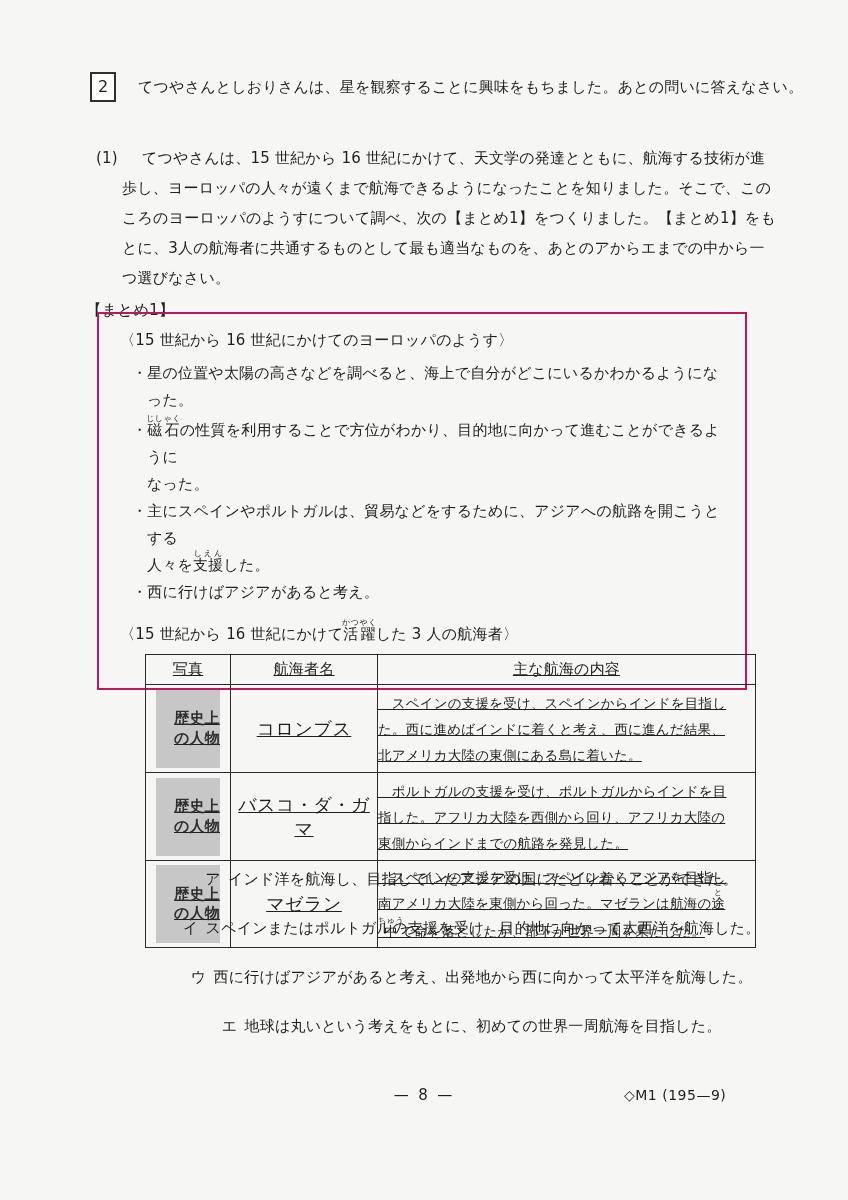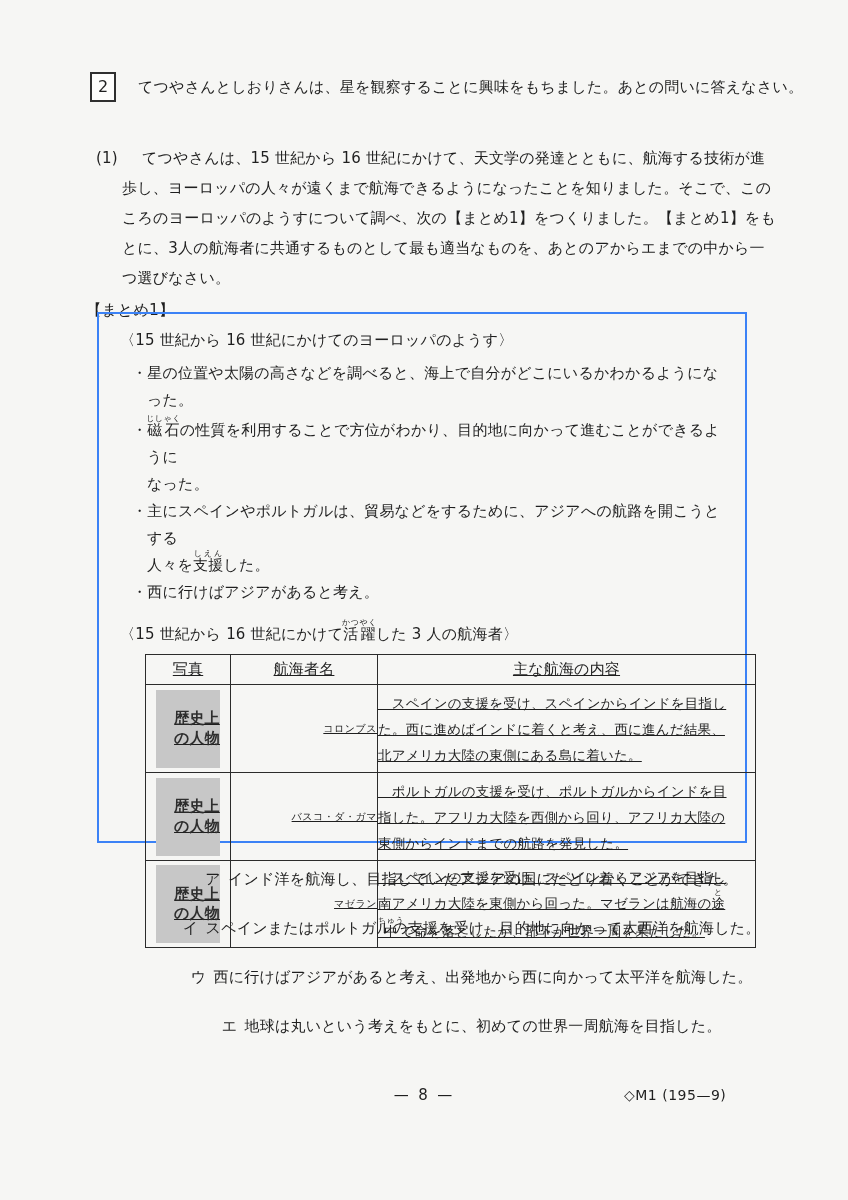"〈15 世紀から 16 世紀にかけてのヨーロッパのようす〉" .summary-box { border: 2px solid #3b82f6 -> 2px solid #be185d; height: 531px -> 378px }
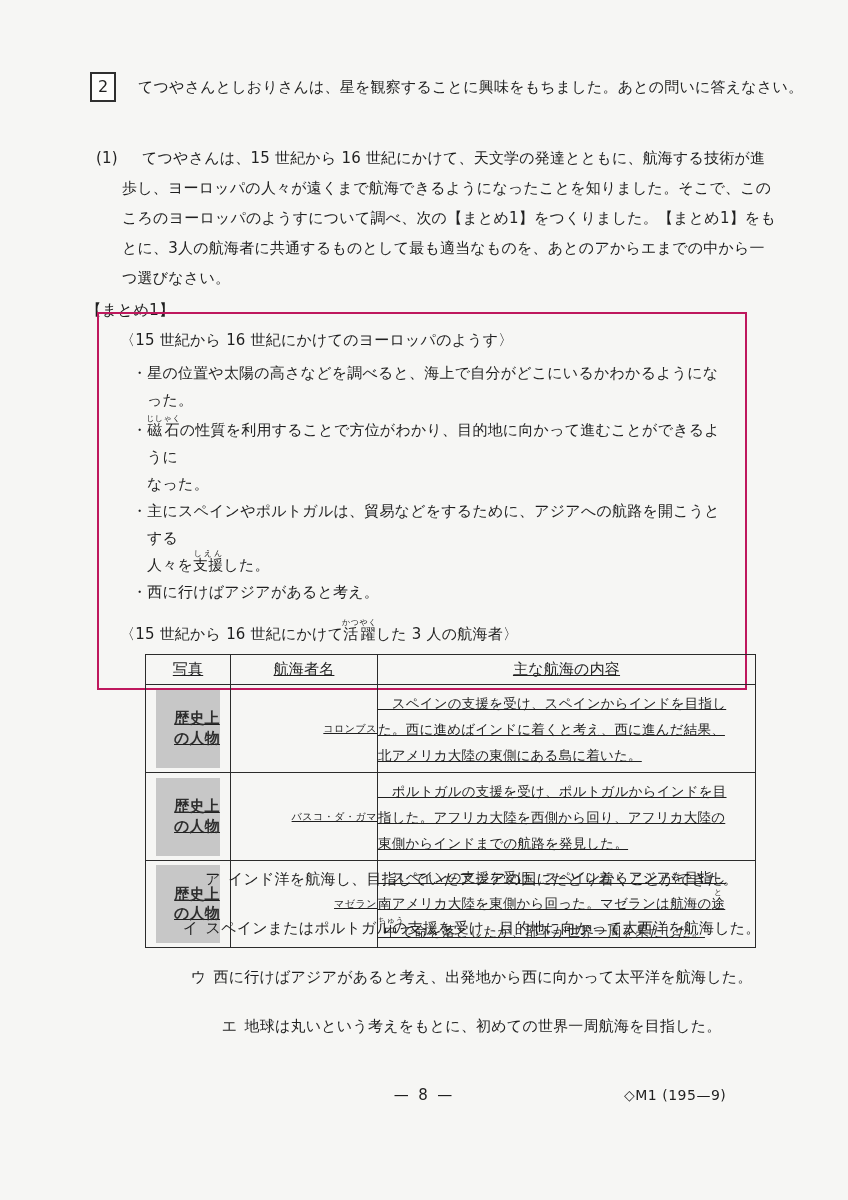"コロンブス" td.name-cell { font-size: 10px -> 18px; text-align: right -> center }
